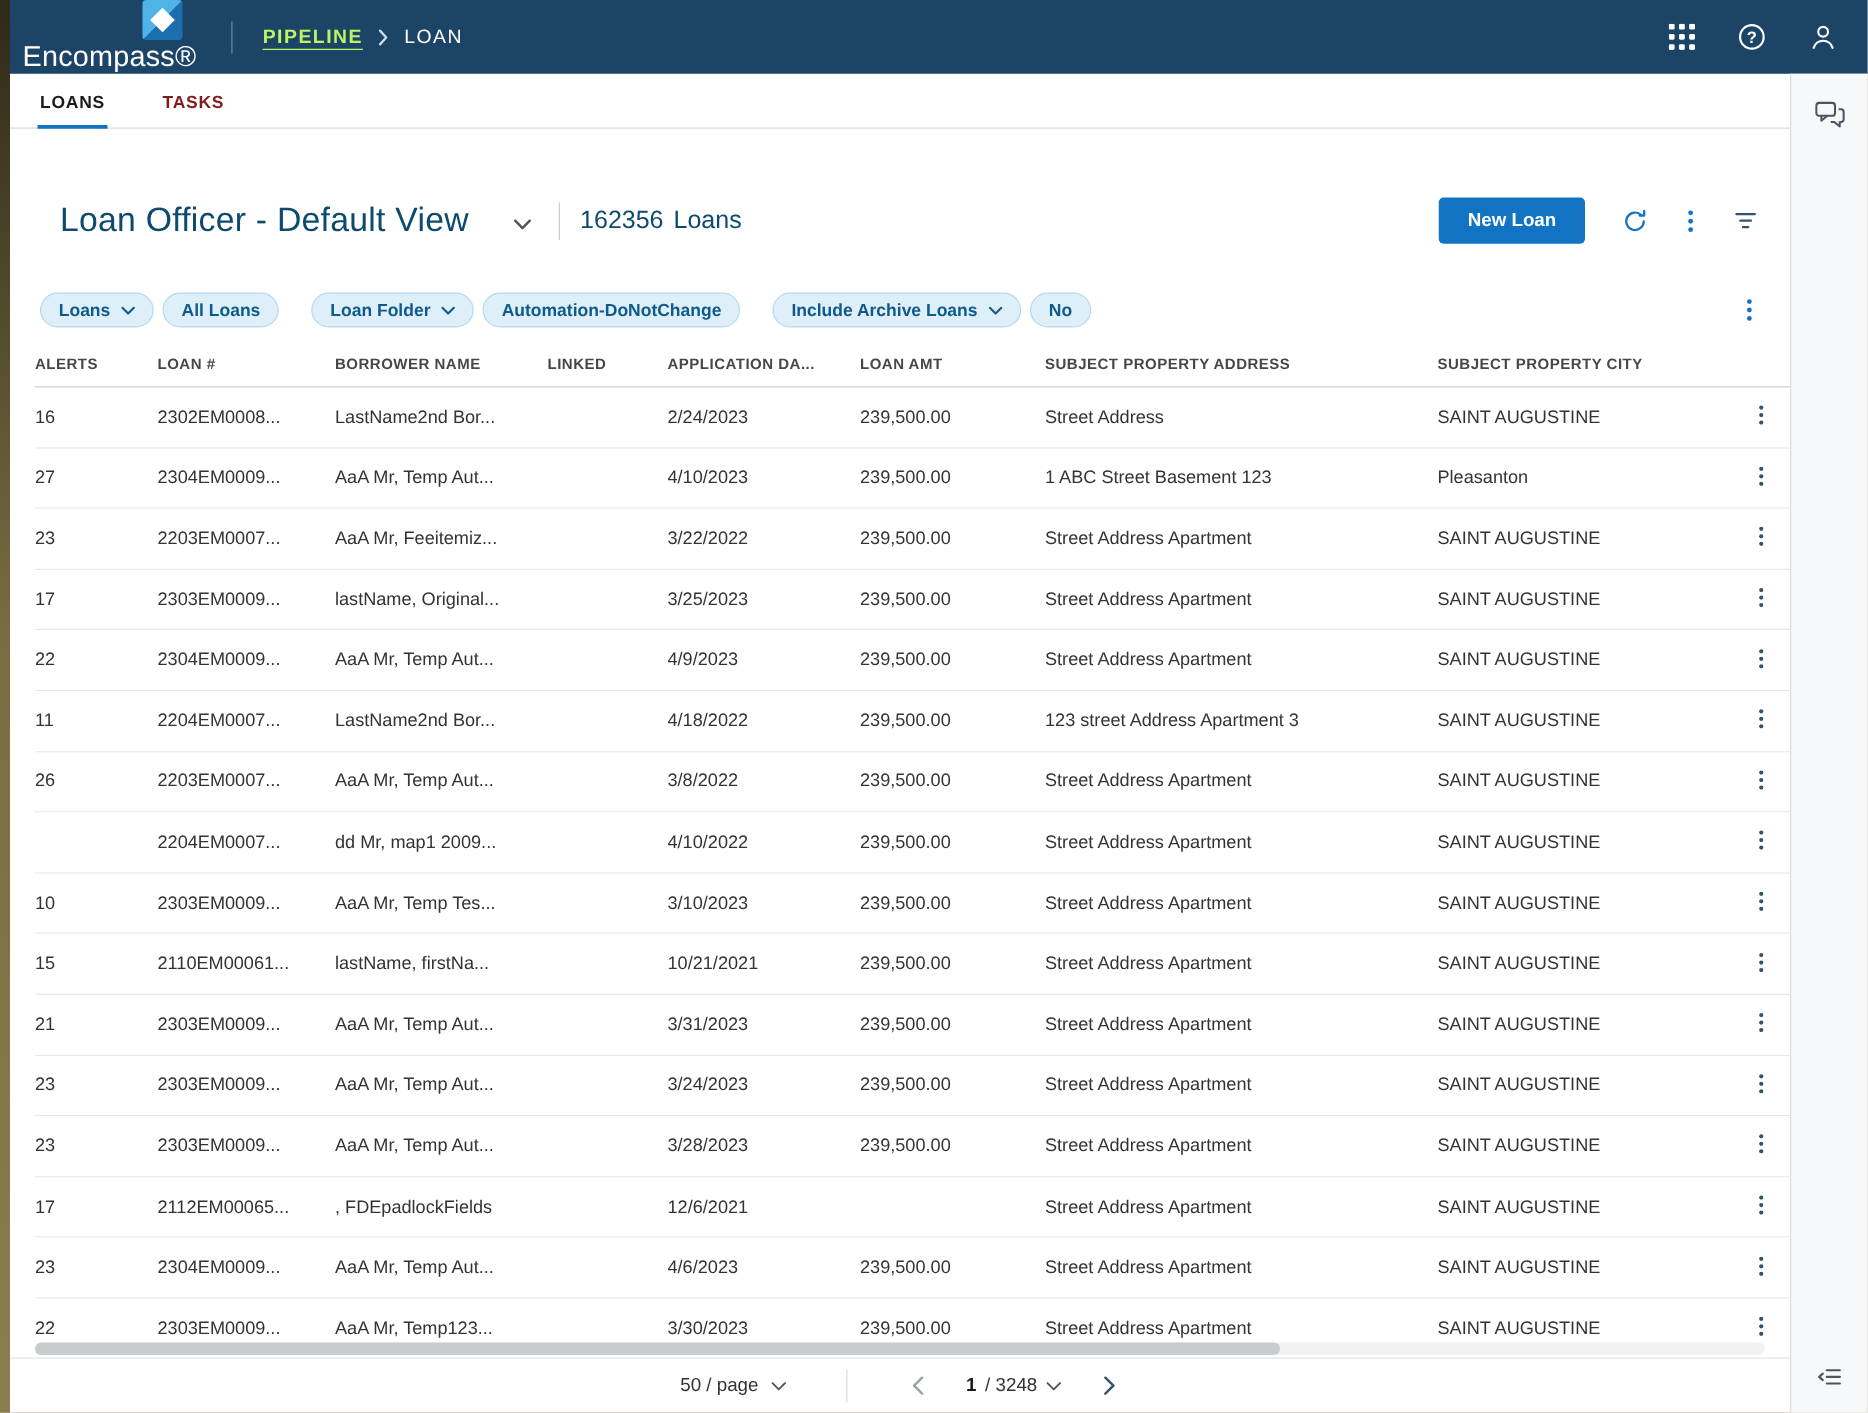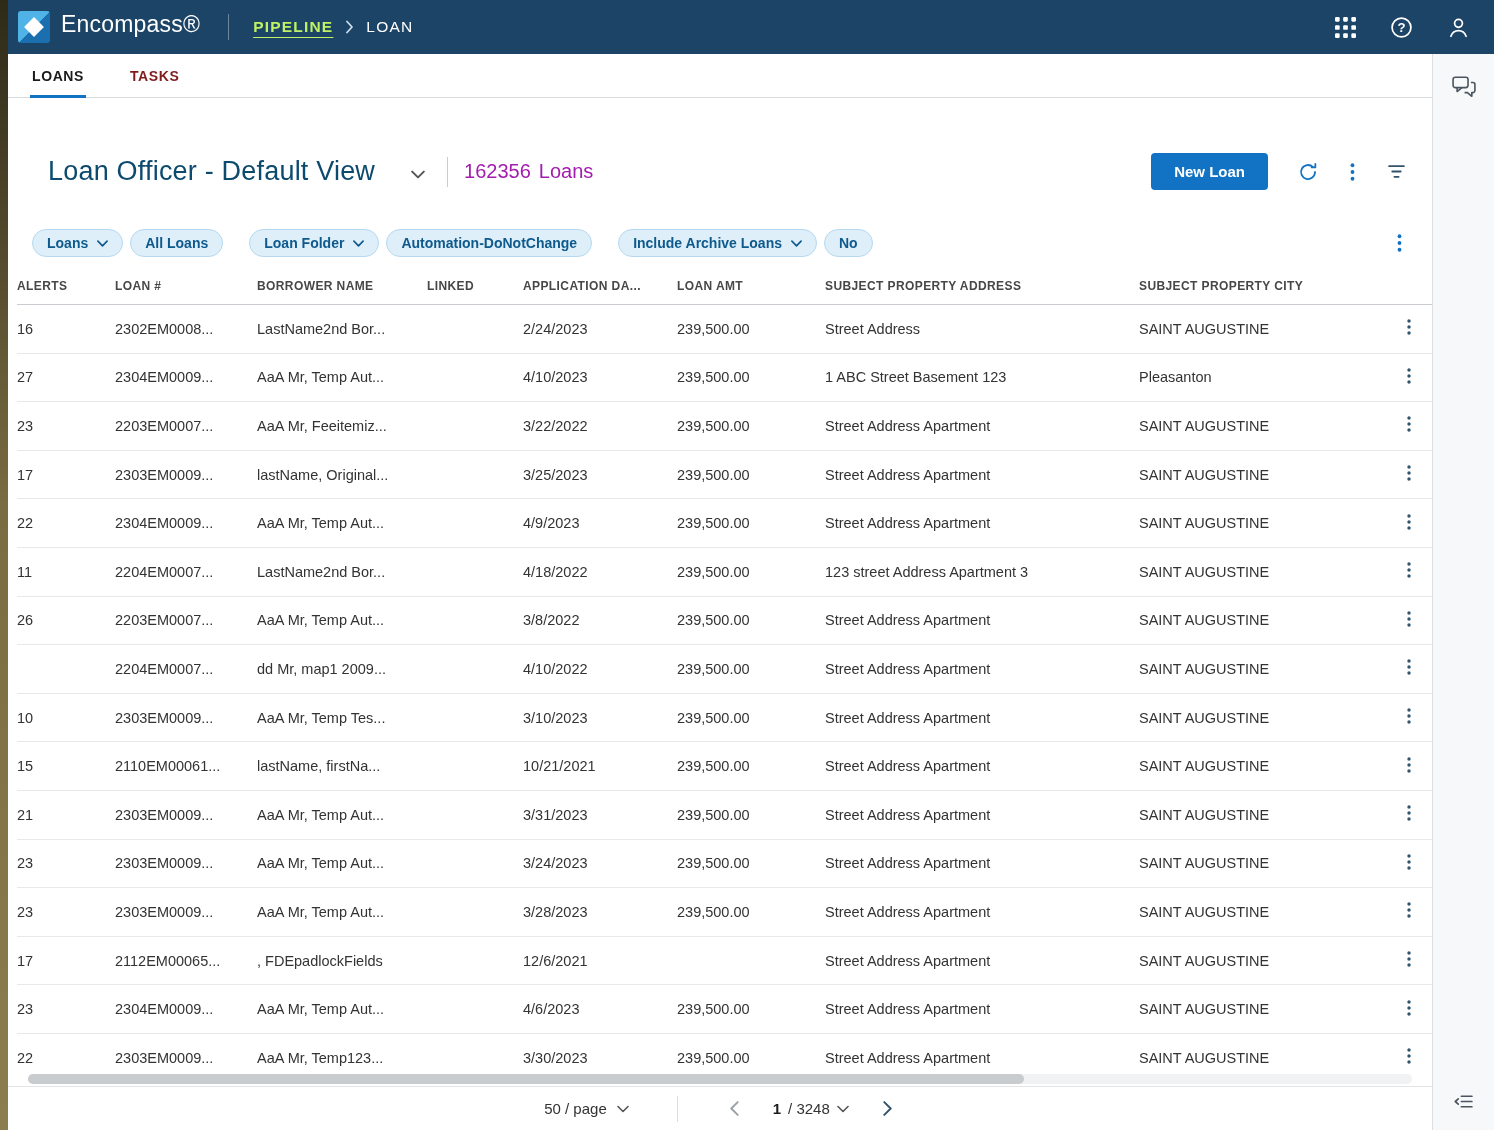"Encompass®" .brand { align-items: flex-start -> flex-end; flex-direction: none -> column }
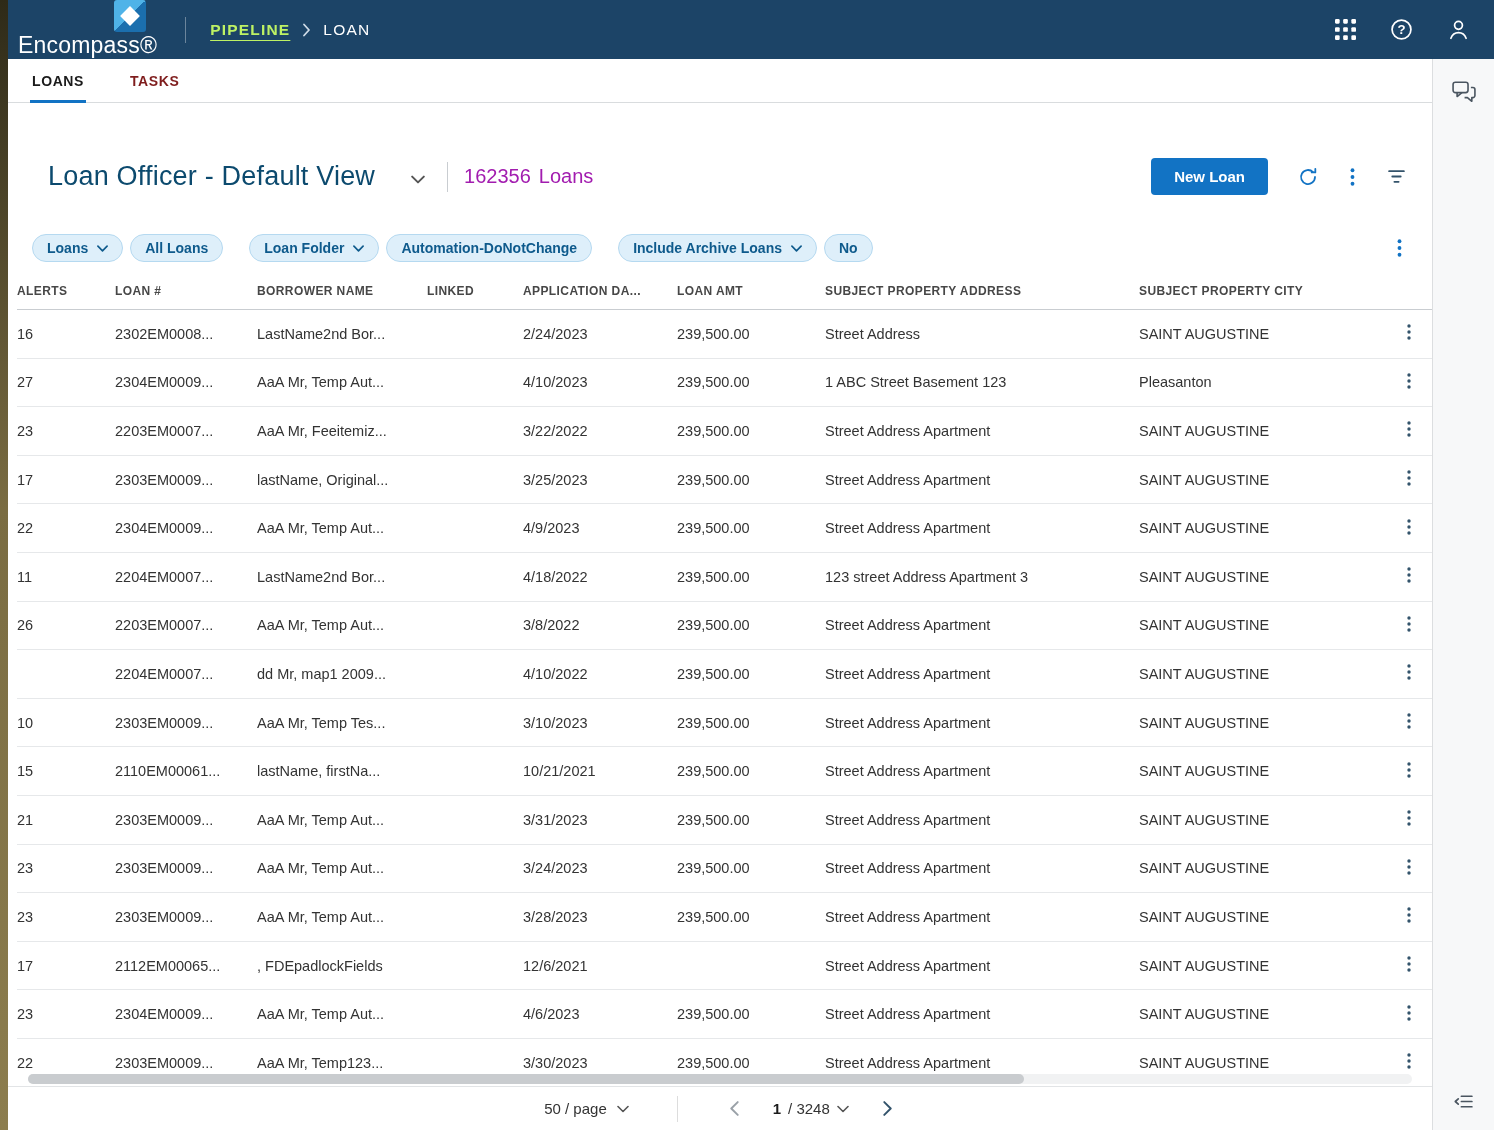"162356" .loan-count { color: #a21caf -> #0c4a6e }
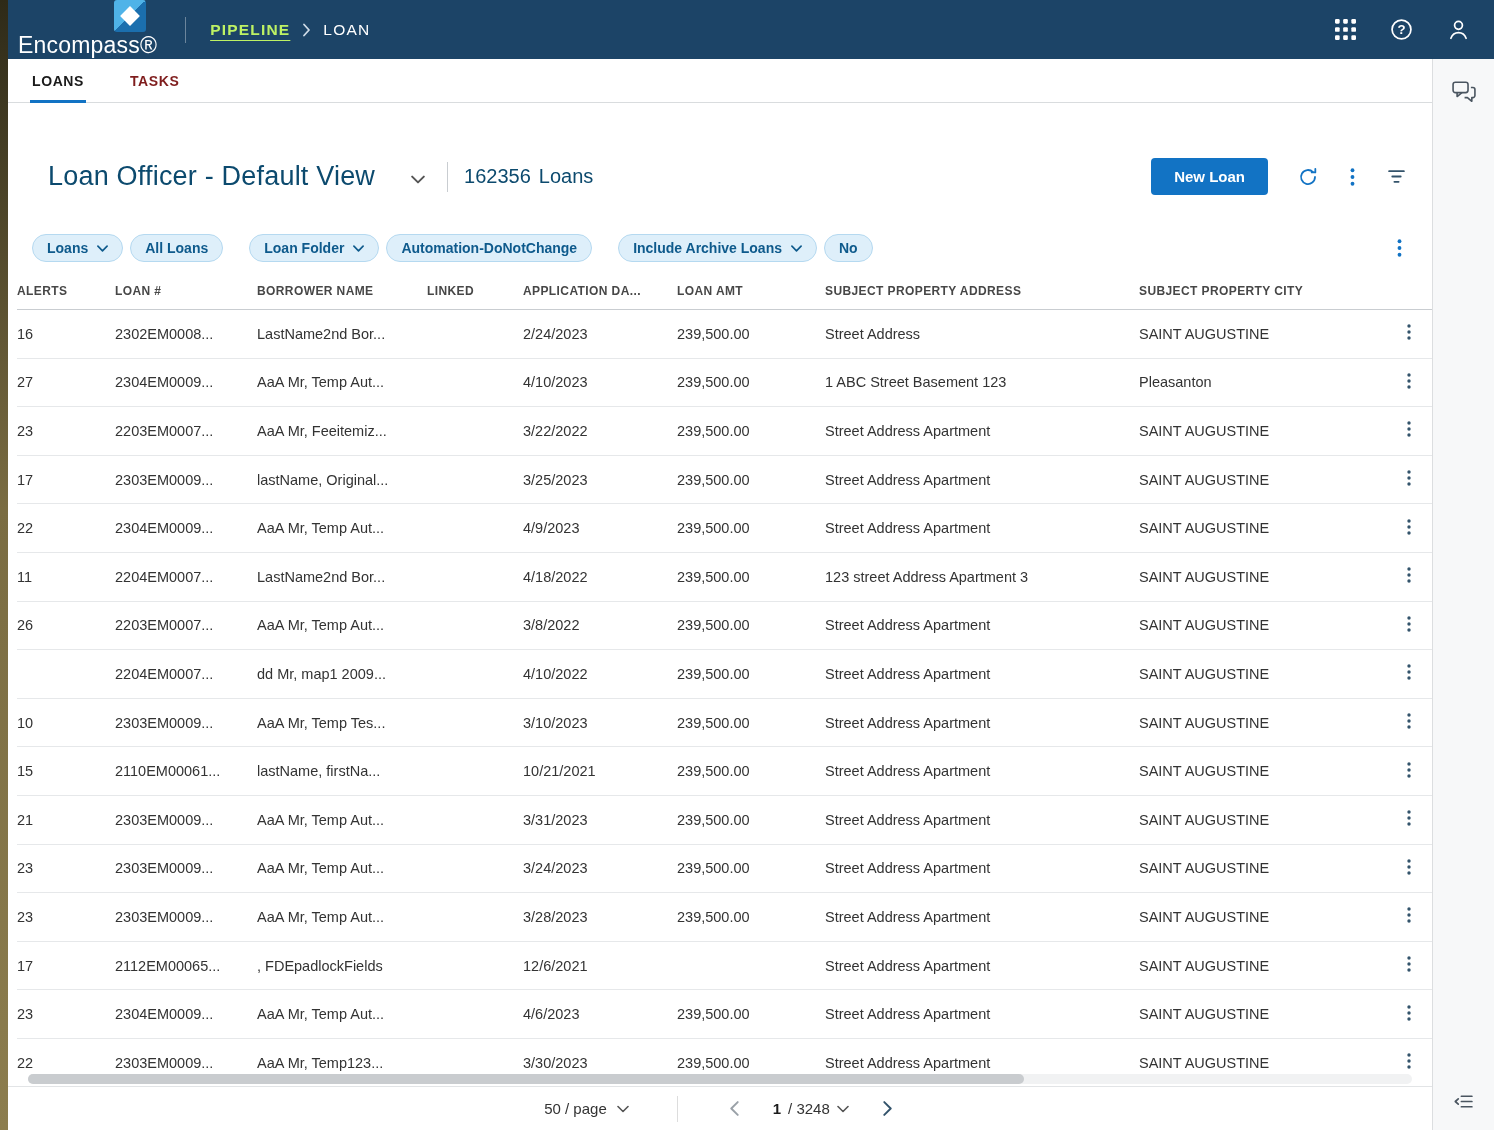"ALERTS" .table { padding-left: 9px -> 20px }
